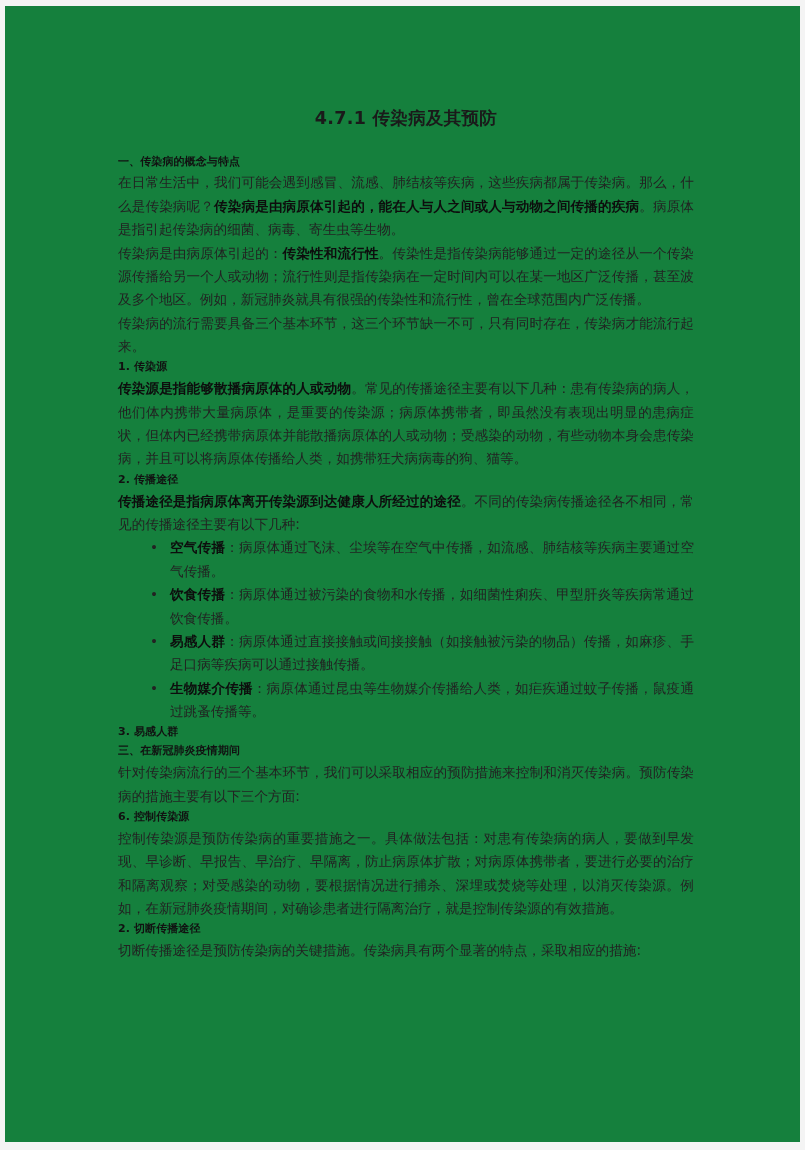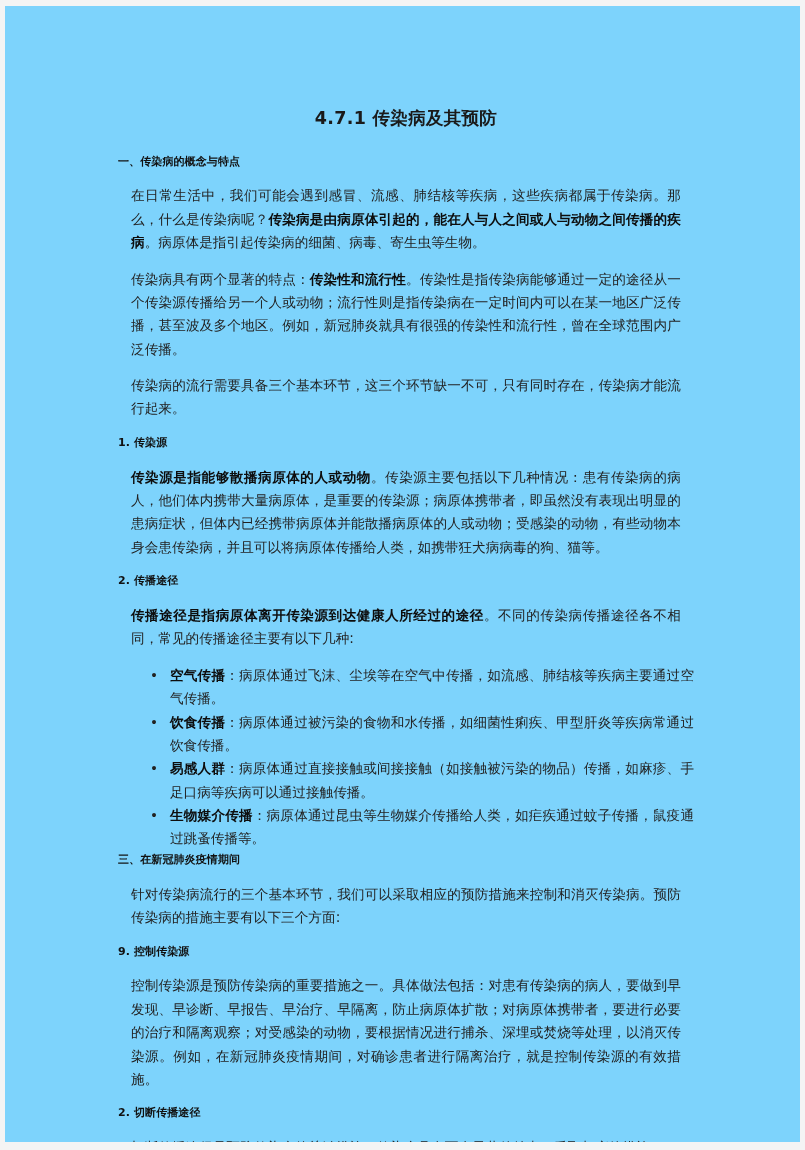"4.7.1 传染病及其预防" .page { background: #7dd3fc -> #15803d }
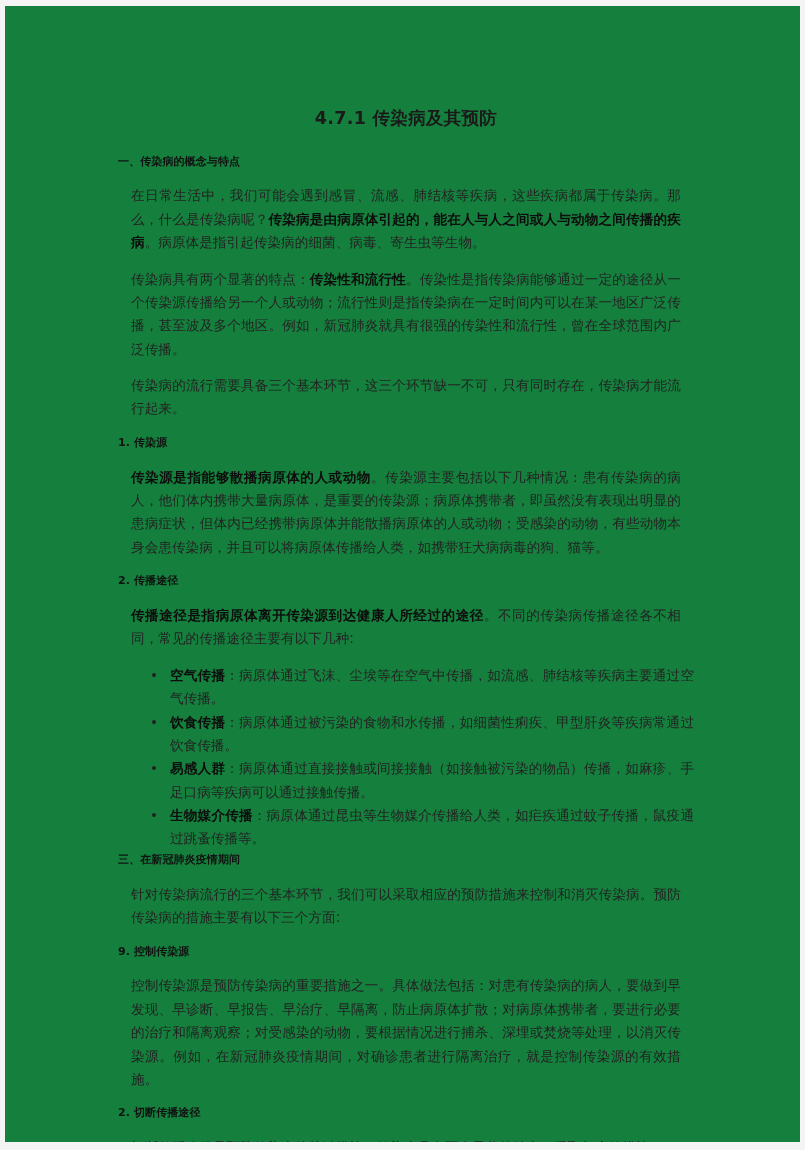"在日常生活中，我们可能会遇到感冒、流感、肺结核等疾病，这些疾病都属于传染病。那么" p.para { margin: 13px -> 0 }
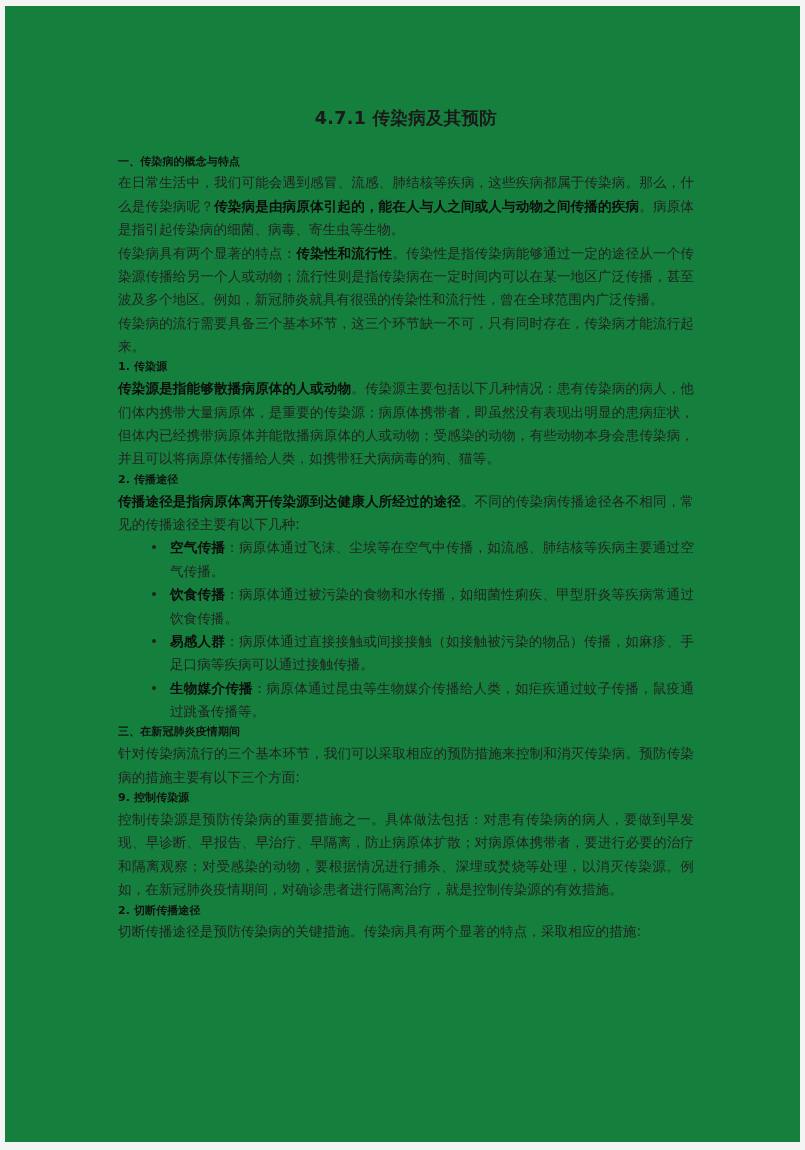"传染病具有两个显著的特点：" span { text: 具有两个显著的特点 -> 是由病原体引起的 }
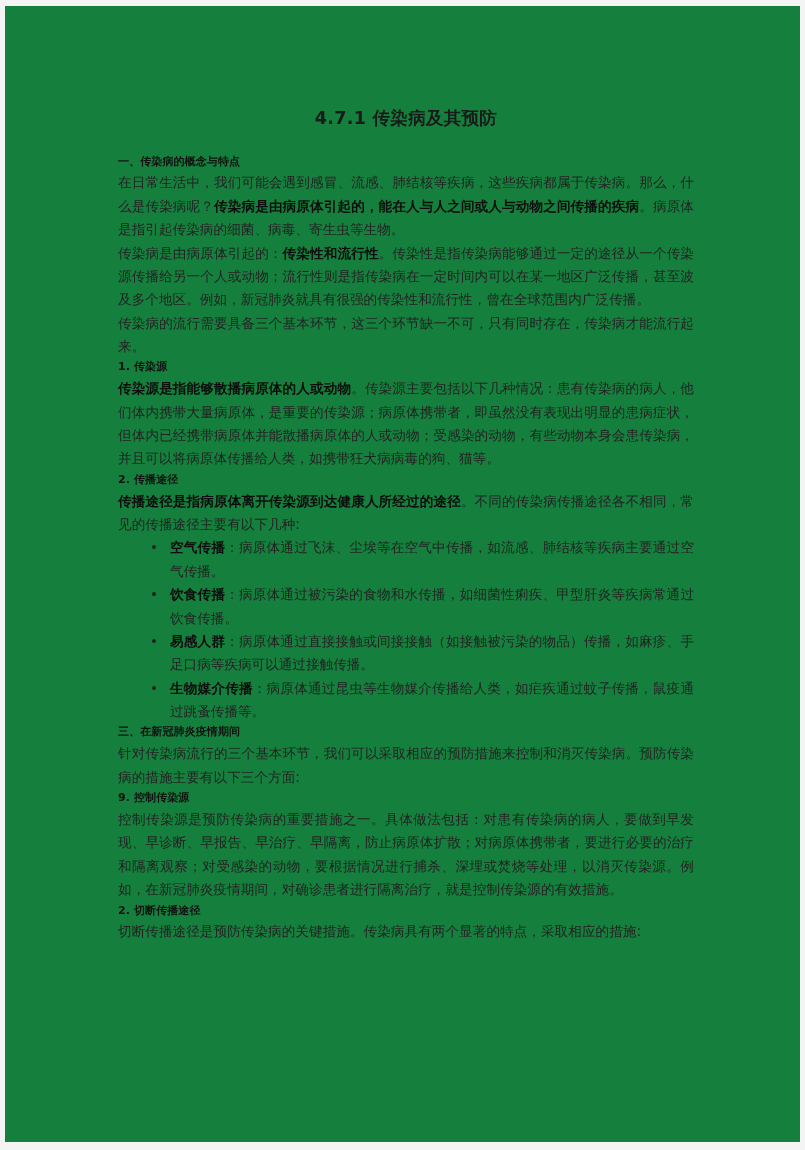"。传染源主要包括以下几种情况：患有传染病的病人，他们体内携带大量病原体，是重要的" span { text: 传染源主要包括以下几种情况 -> 常见的传播途径主要有以下几种 }
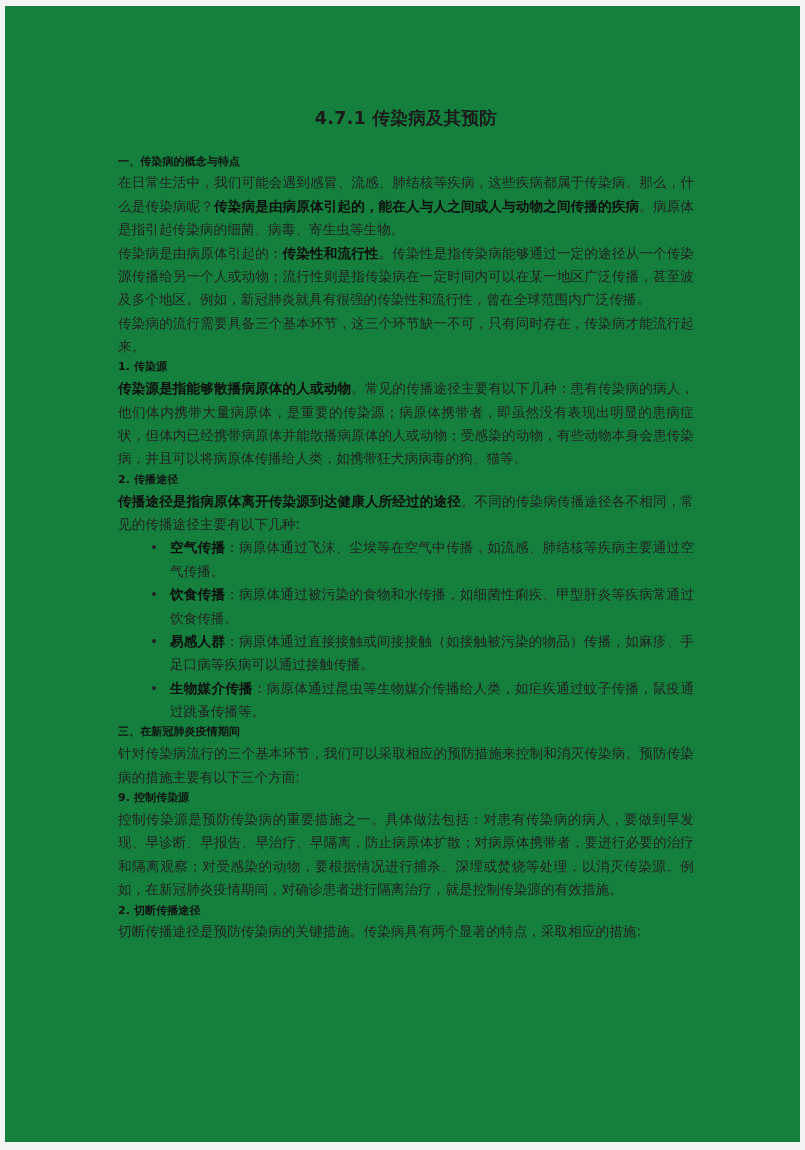"3. 易感人群" div.sec-heading { html: none -> <div>3. 易感人群</div> }
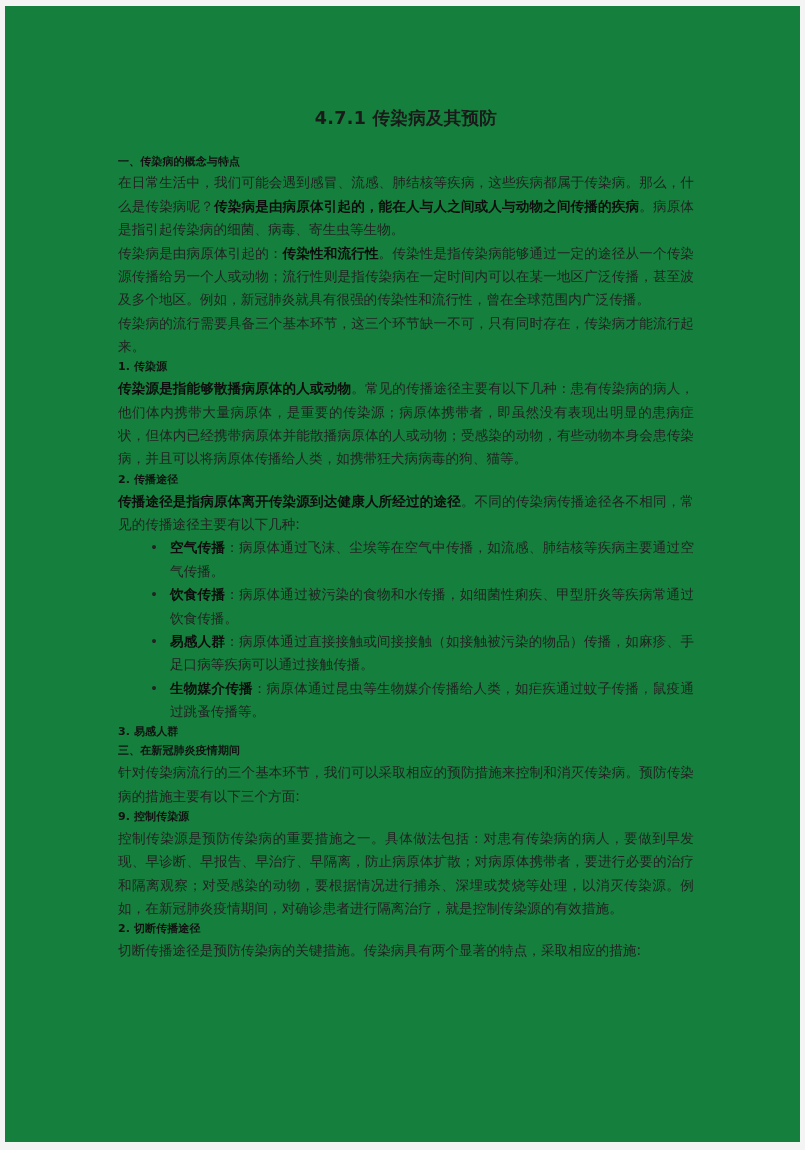"9. 控制传染源" div.sec-heading { text: 9 -> 6 }
